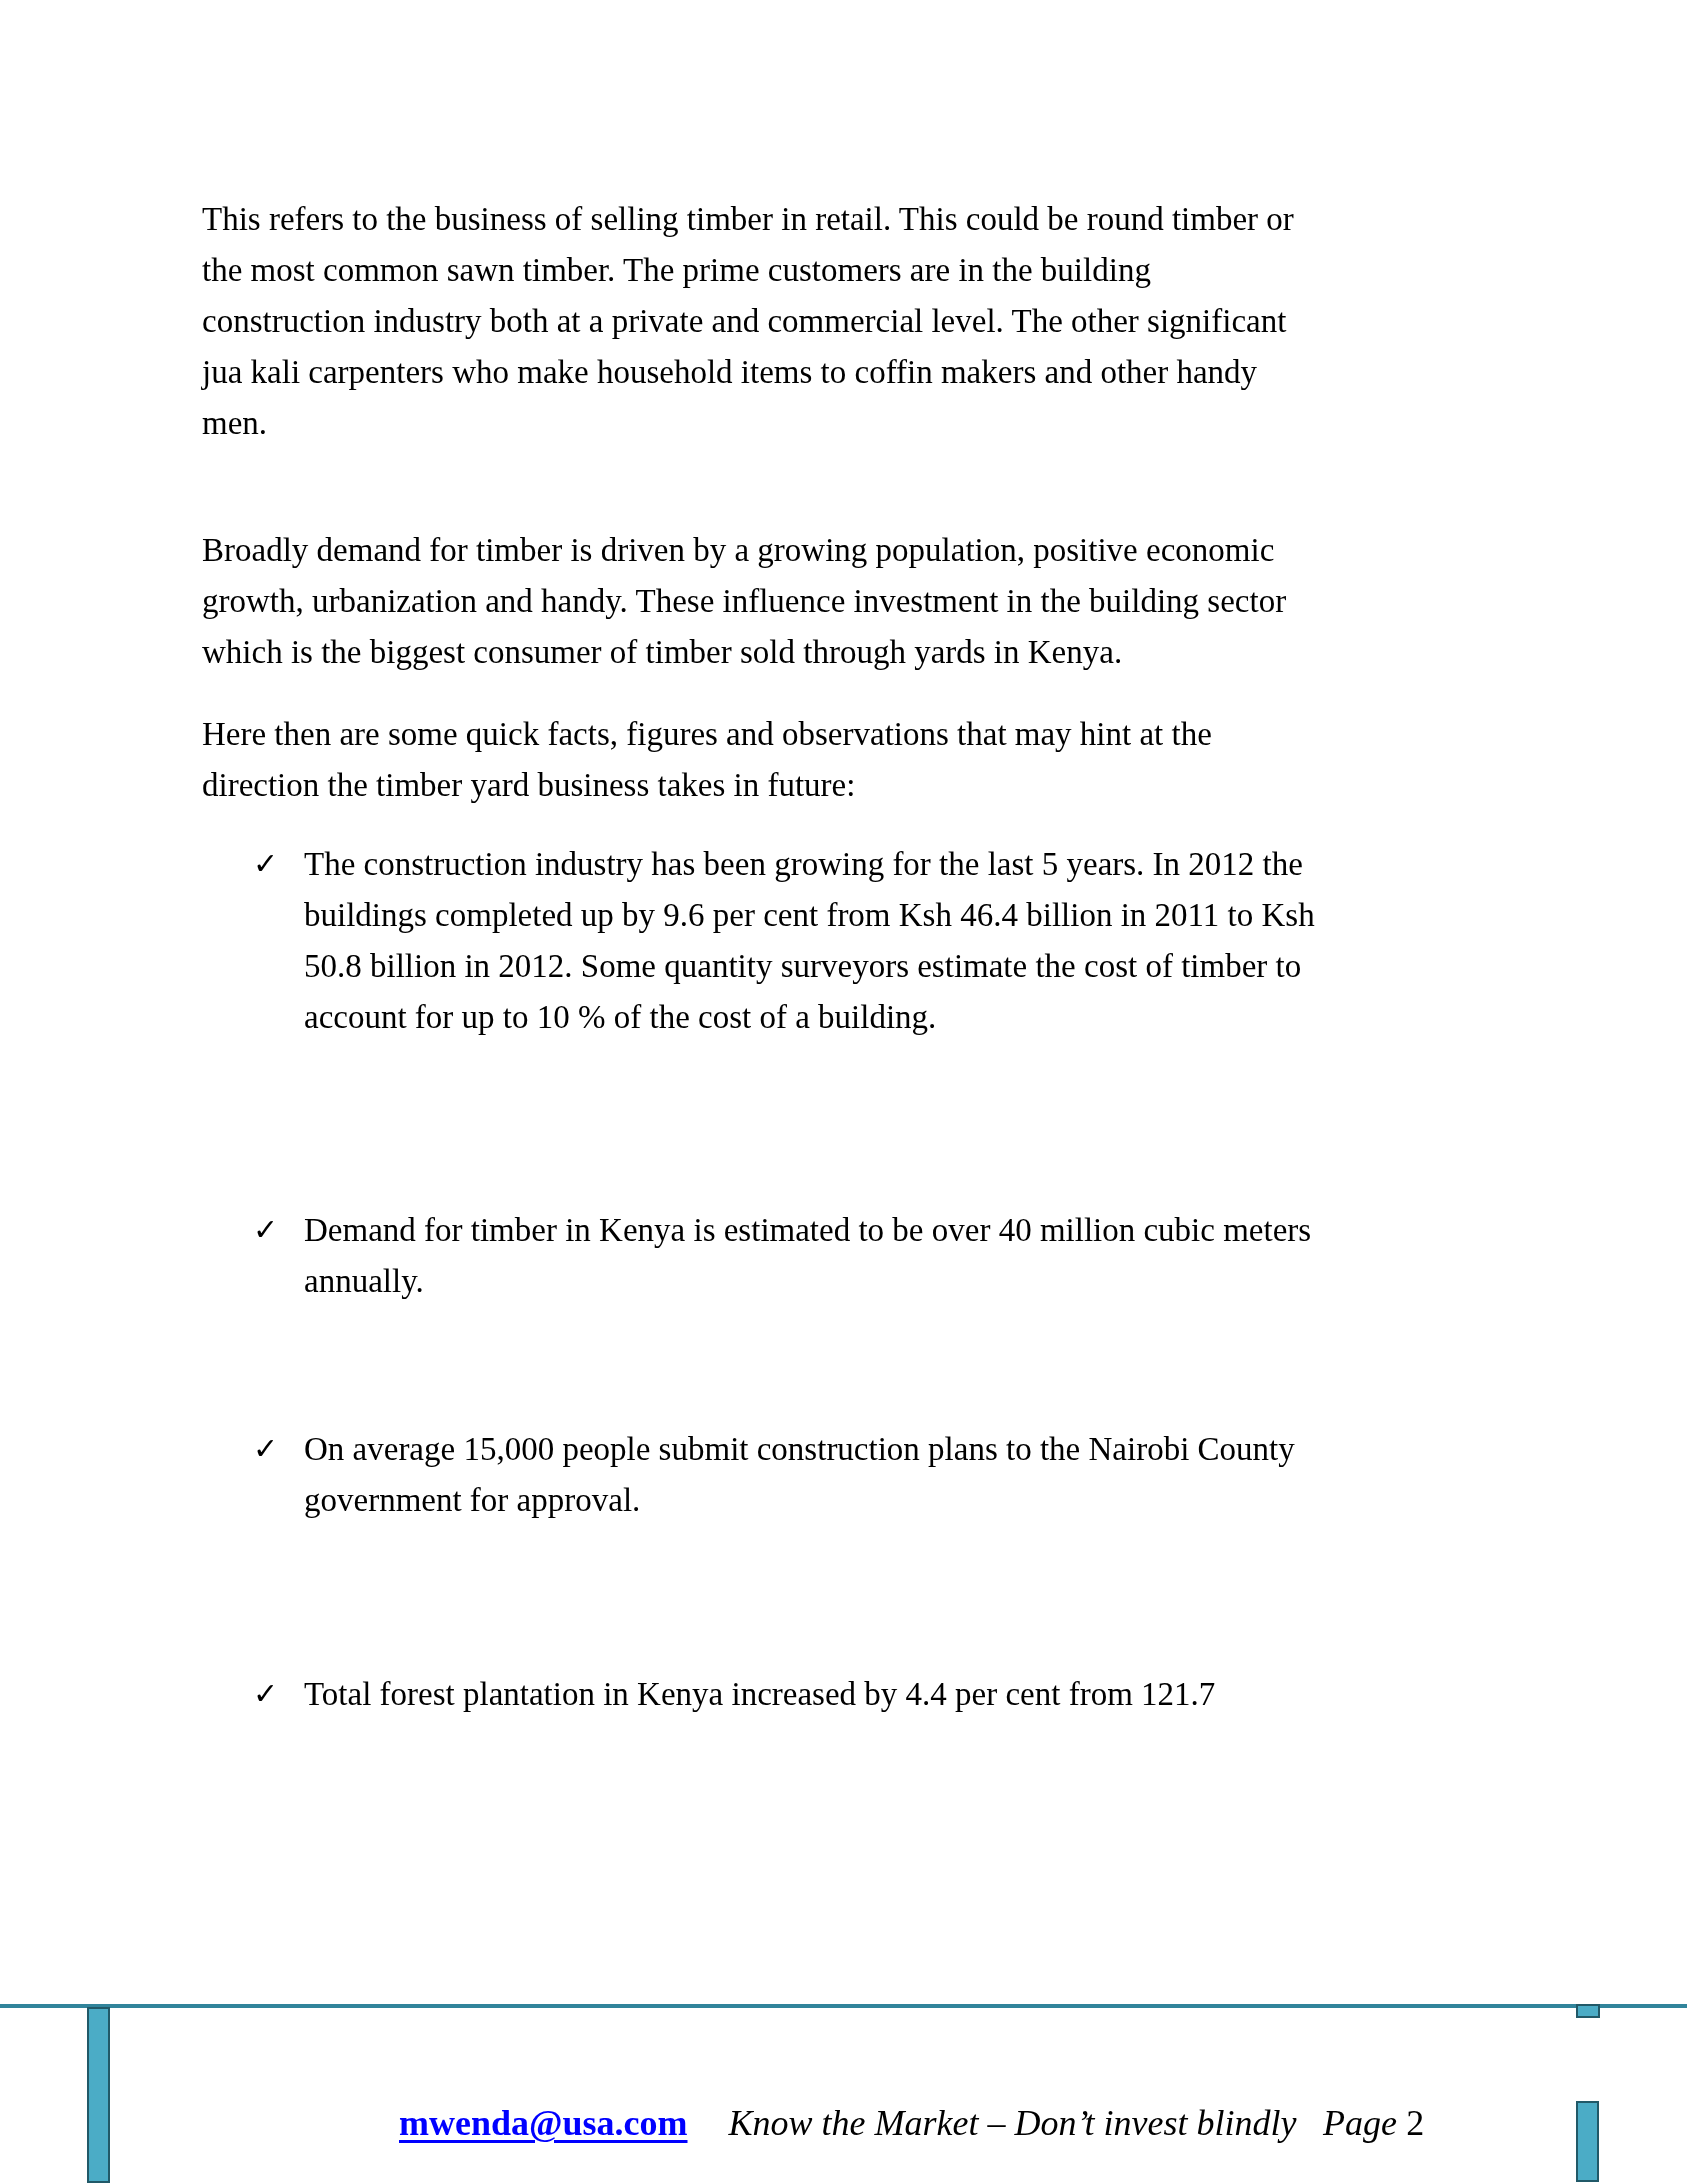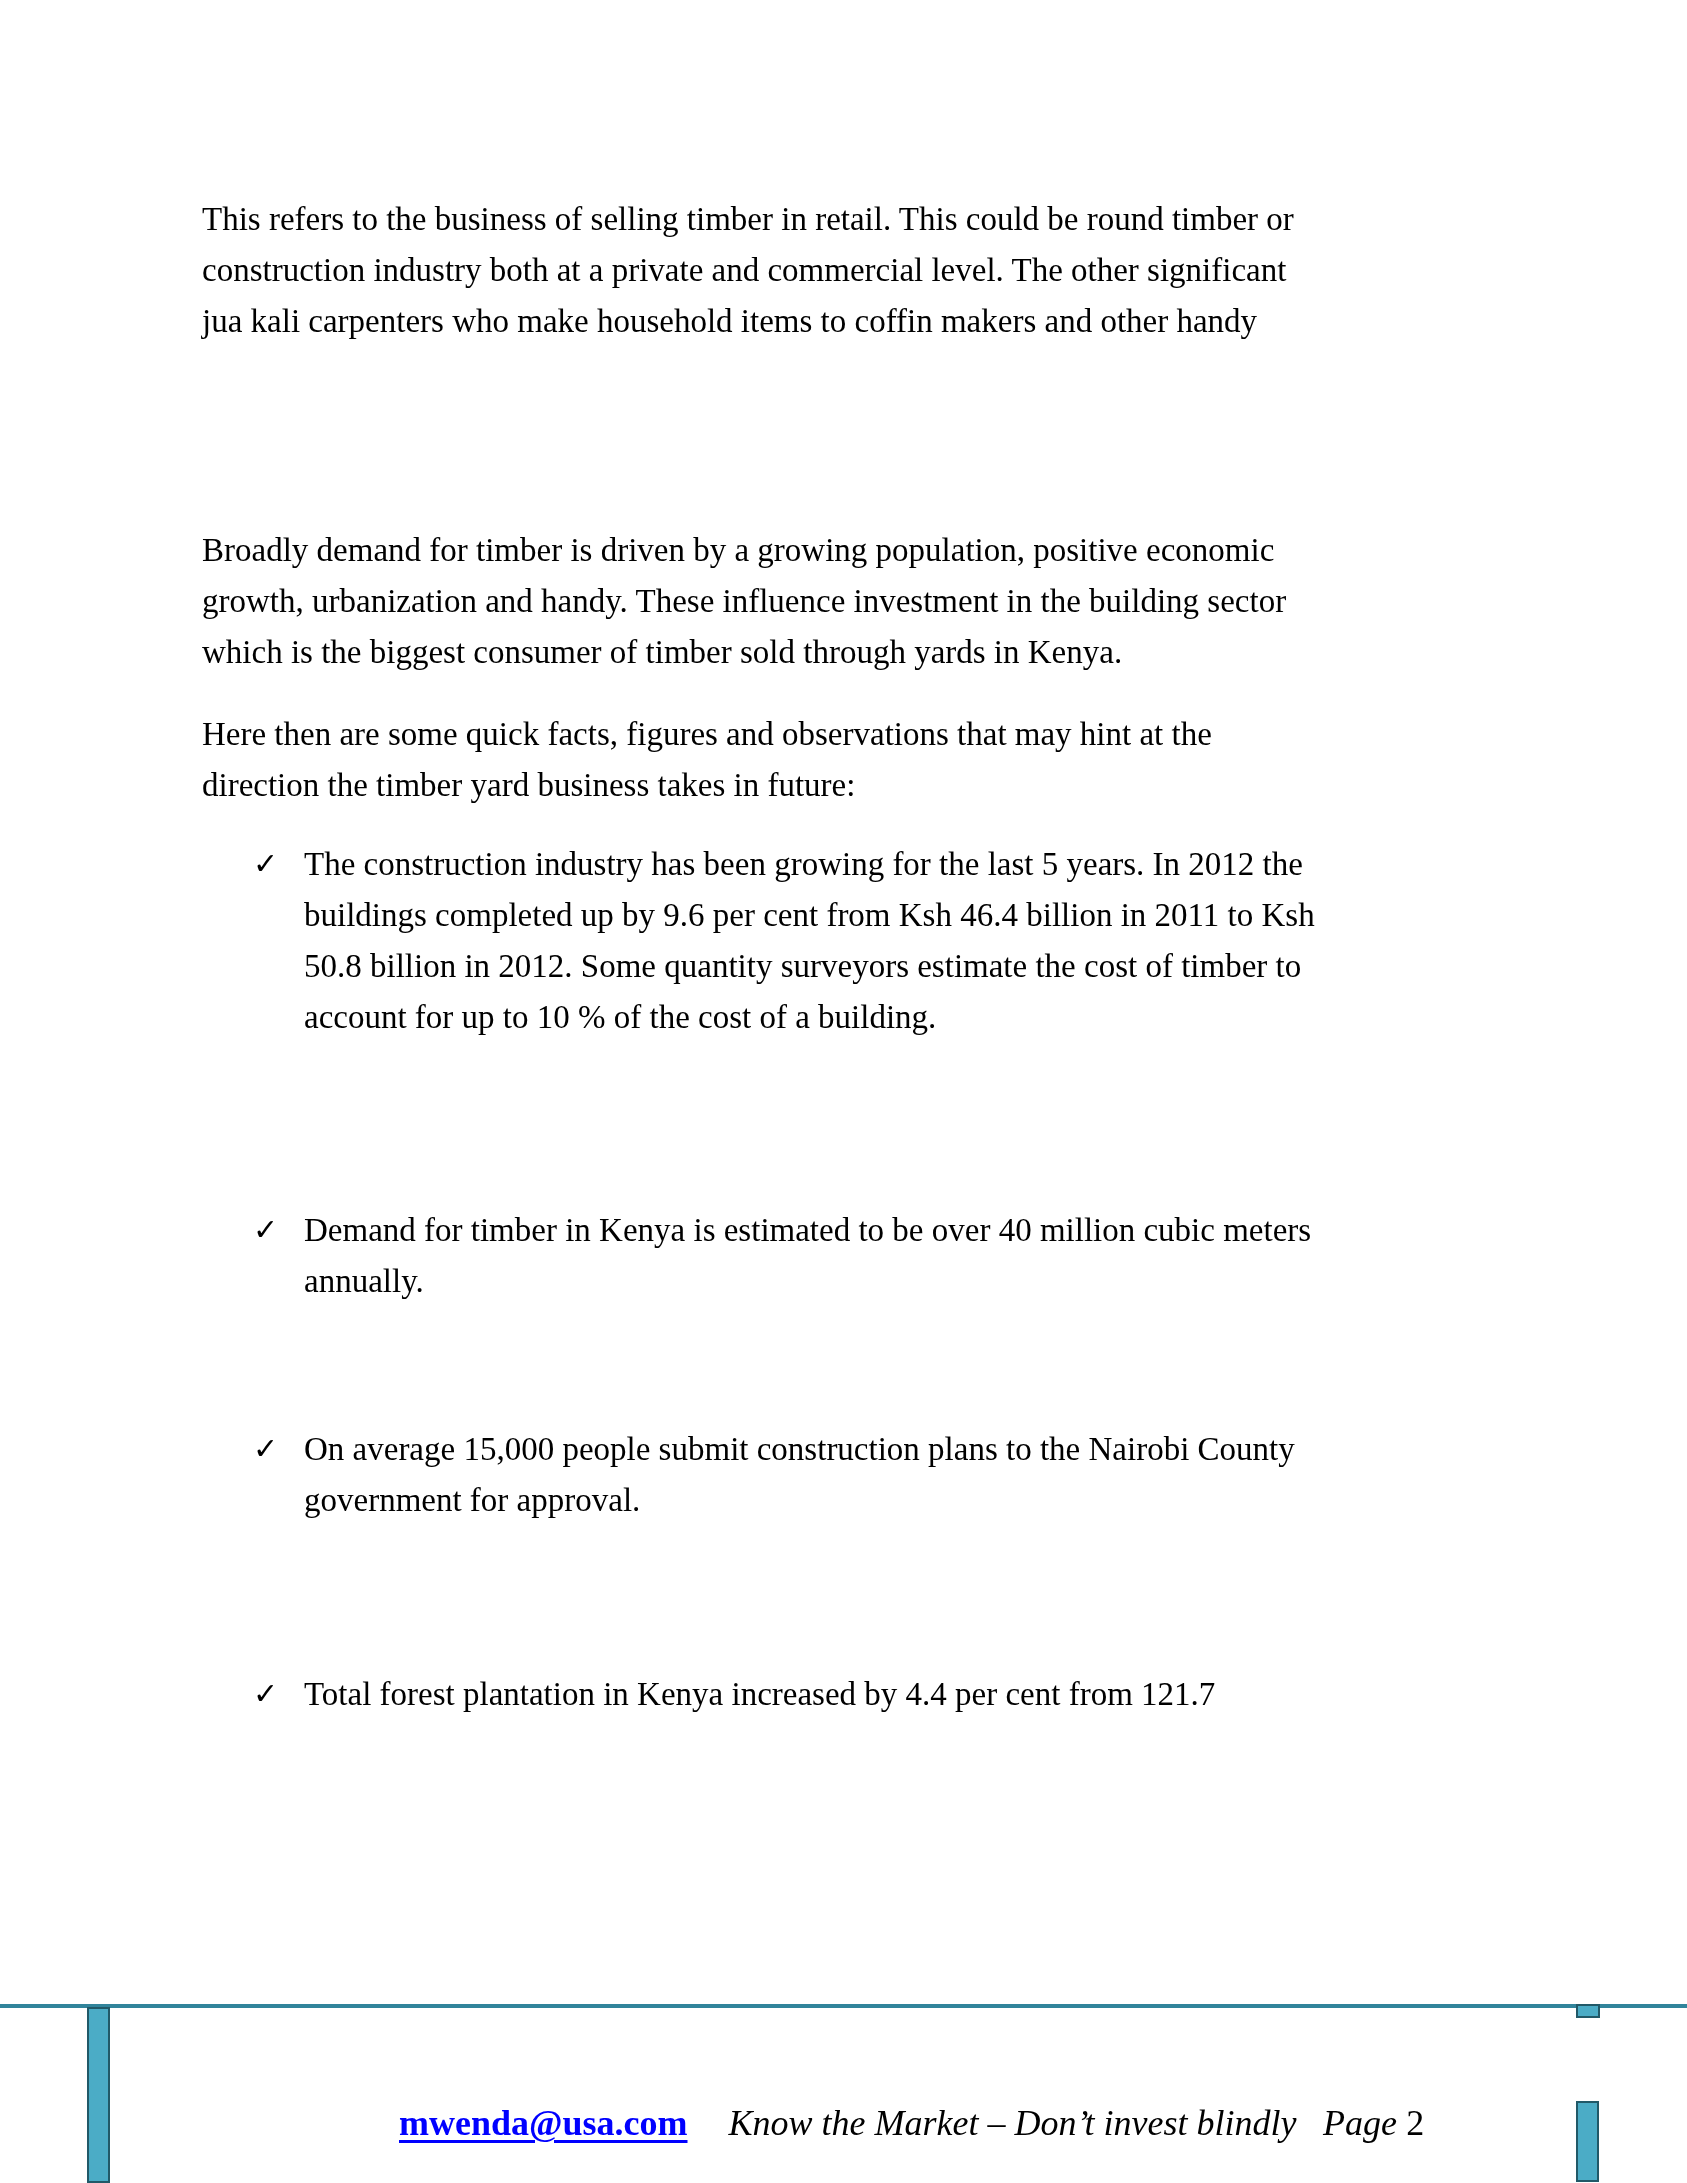"the most common sawn timber." div.line { html: none -> <div>the most common sawn timber. The prime customers are in the building</div> }
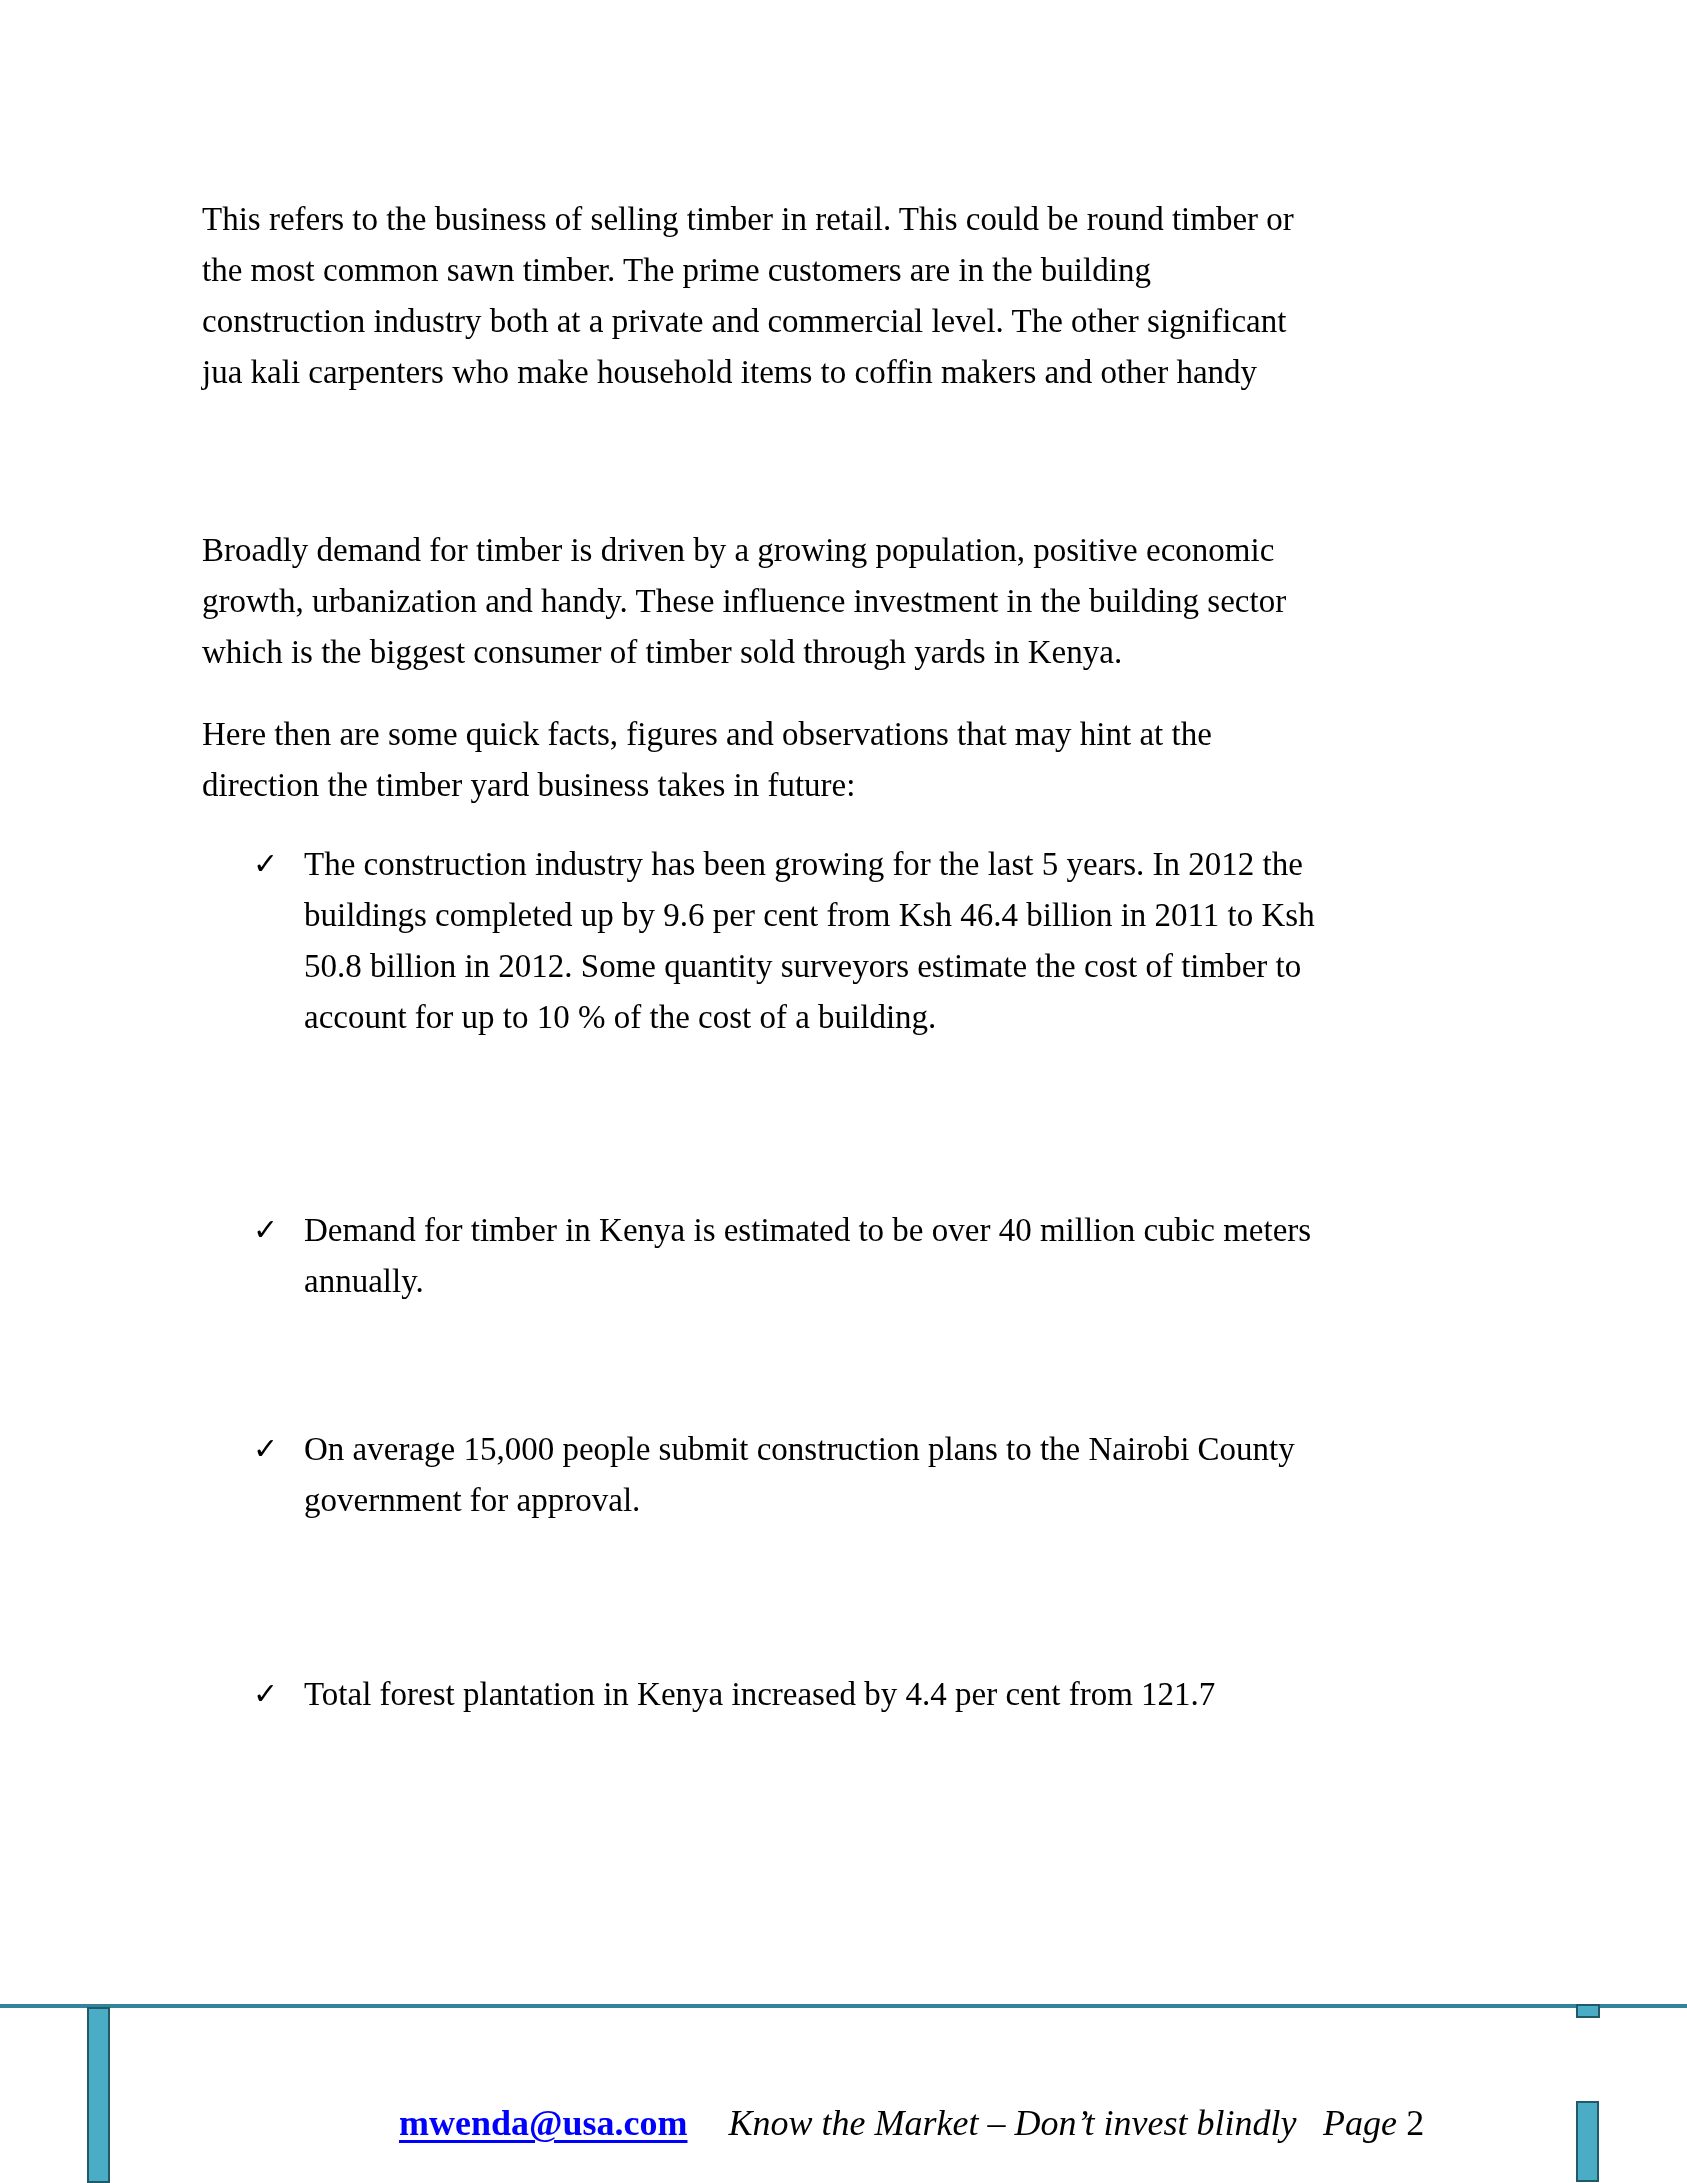"men." div.line { html: none -> <div>men.</div> }
